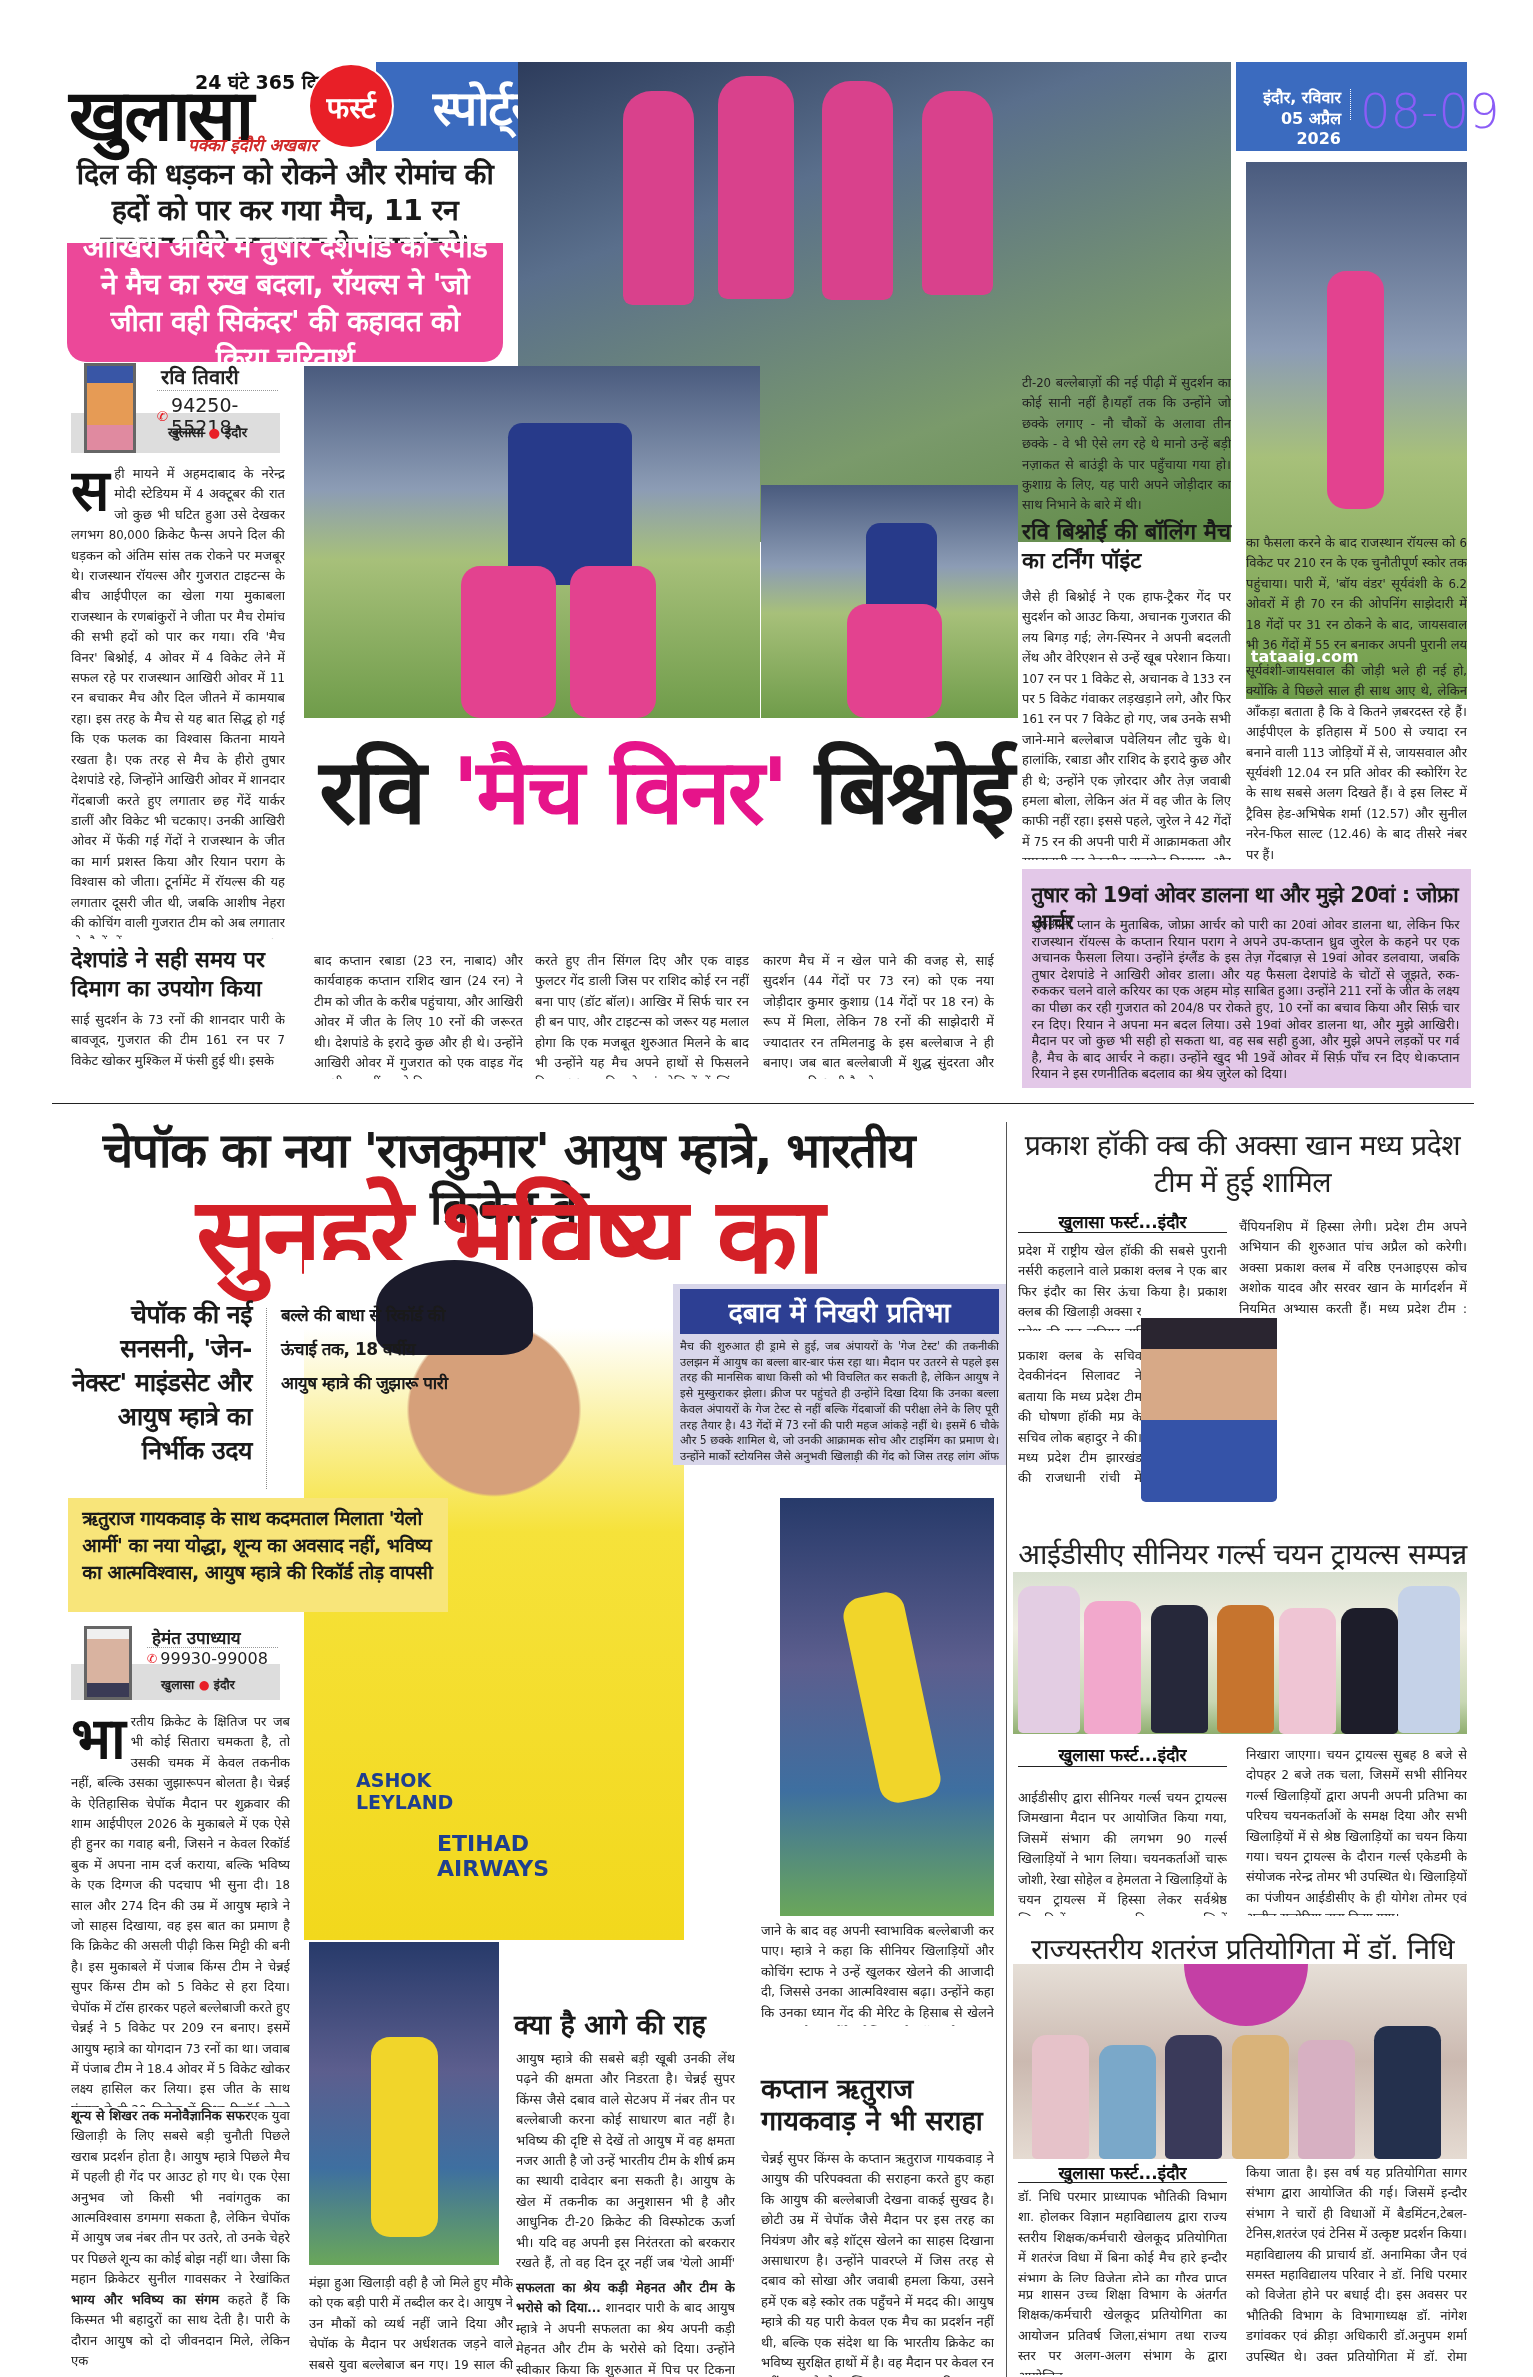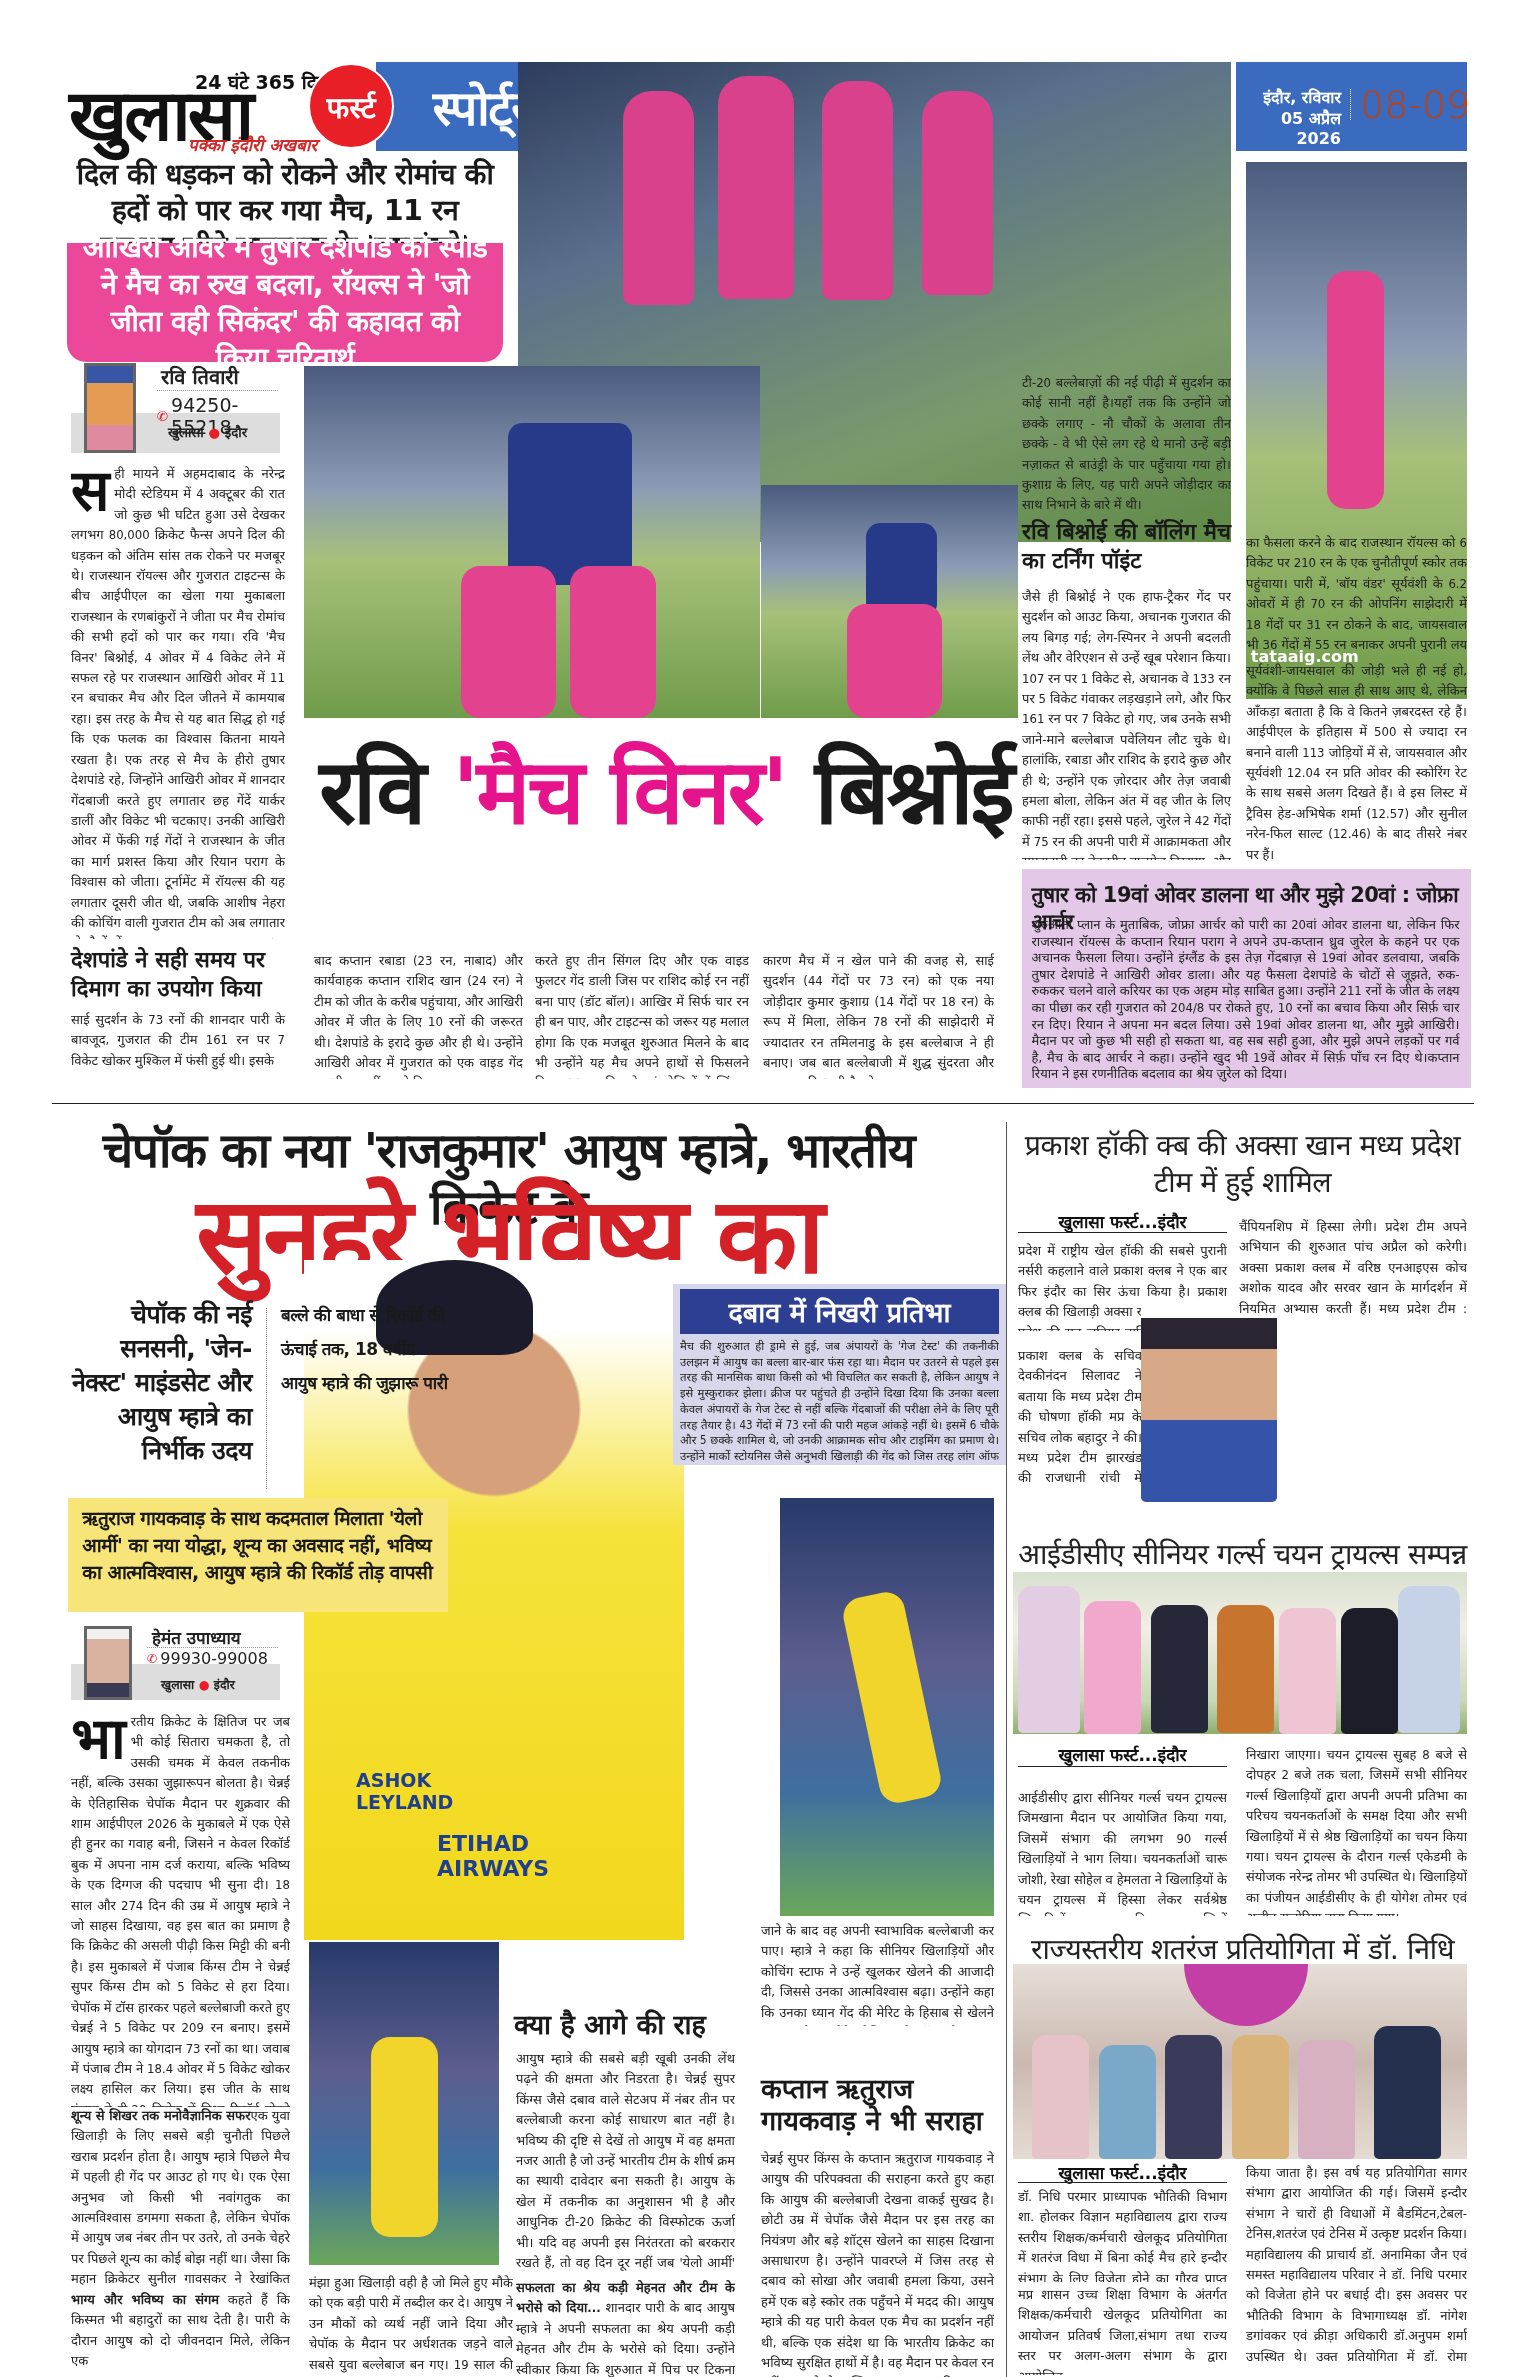"08-09" #page-no { color: #c2410c -> #8b5cf6; font-size: 38px -> 48px }
